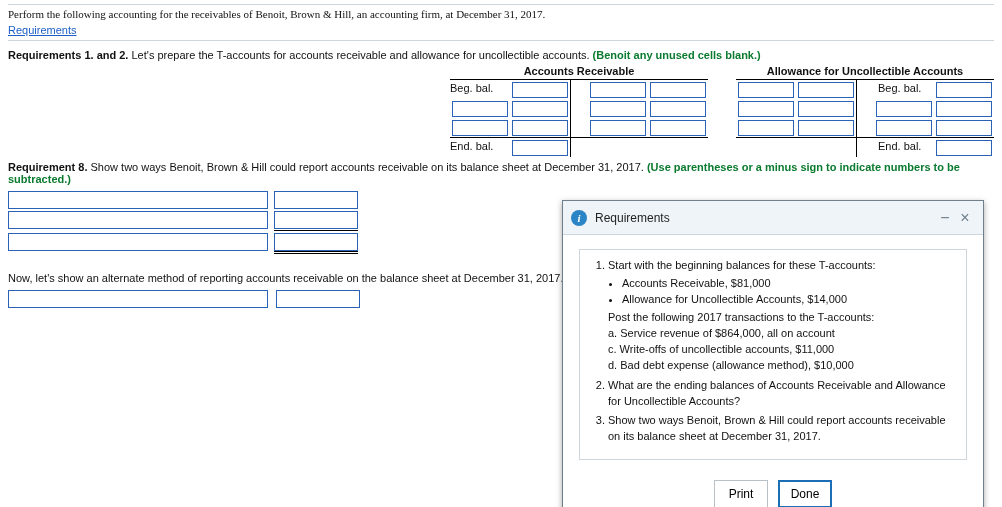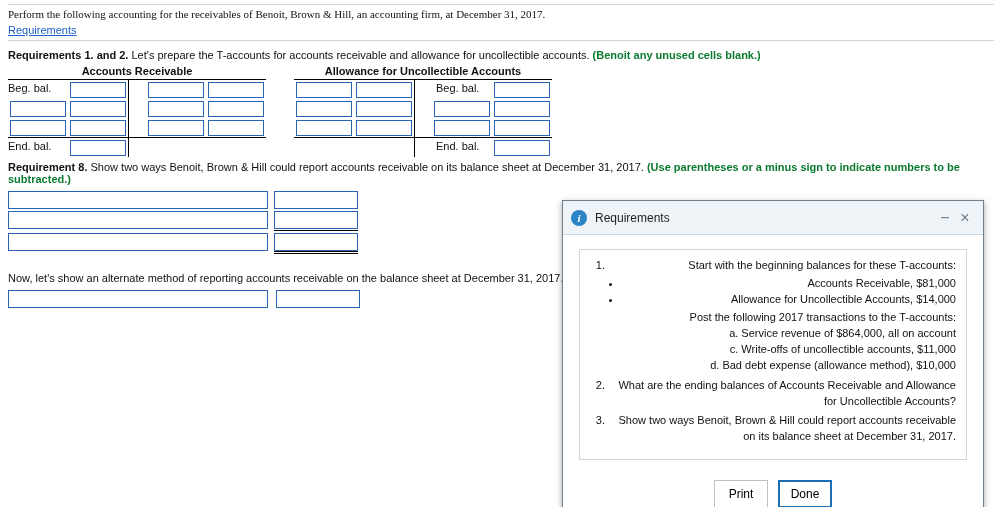"Accounts Receivable" .taccounts-wrap { justify-content: none -> flex-end }
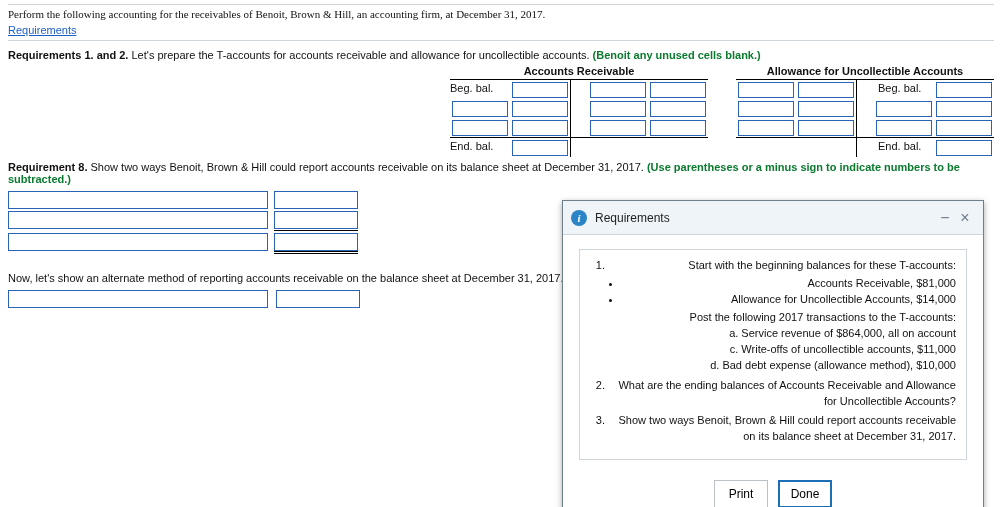"Start with the beginning balances" .dlg-inner ol { text-align: right -> none }
